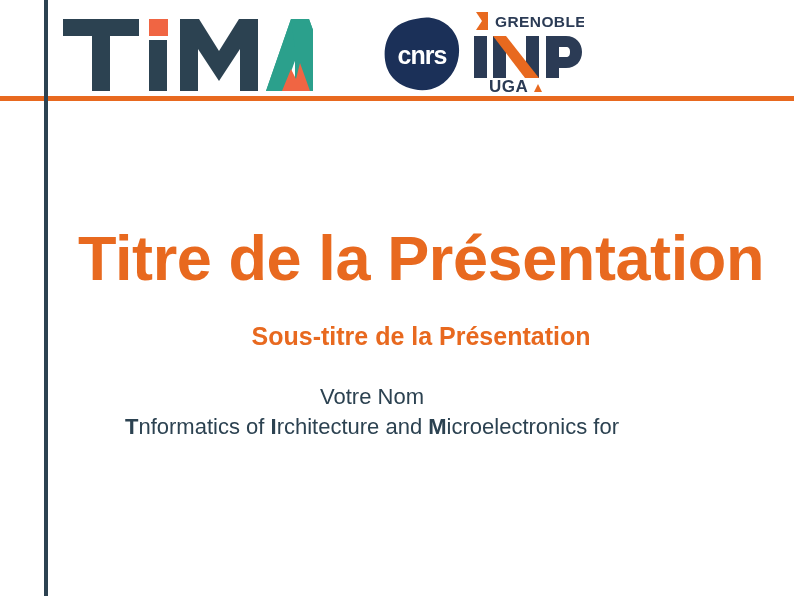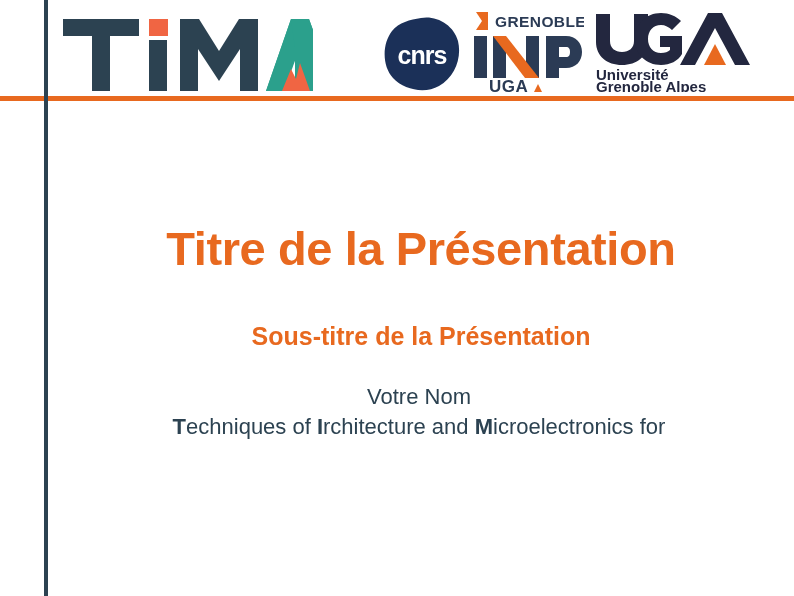"Université" div.uga { html: <div> <svg> <path></path> <path></path> <path></path> <path></path> <text>Université</text> <text>Grenoble Alpes</text> </svg> </div> -> none }
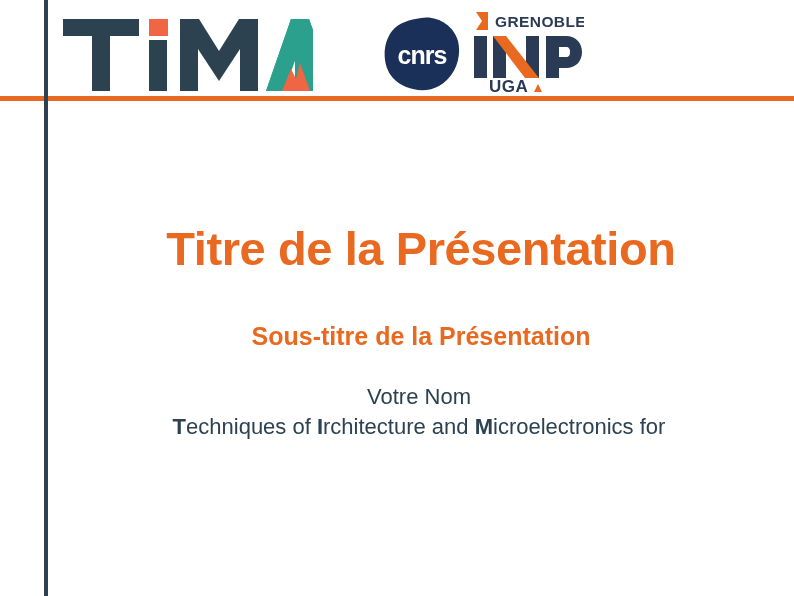"Titre de la Présentation" .title { font-size: 47px -> 63px }
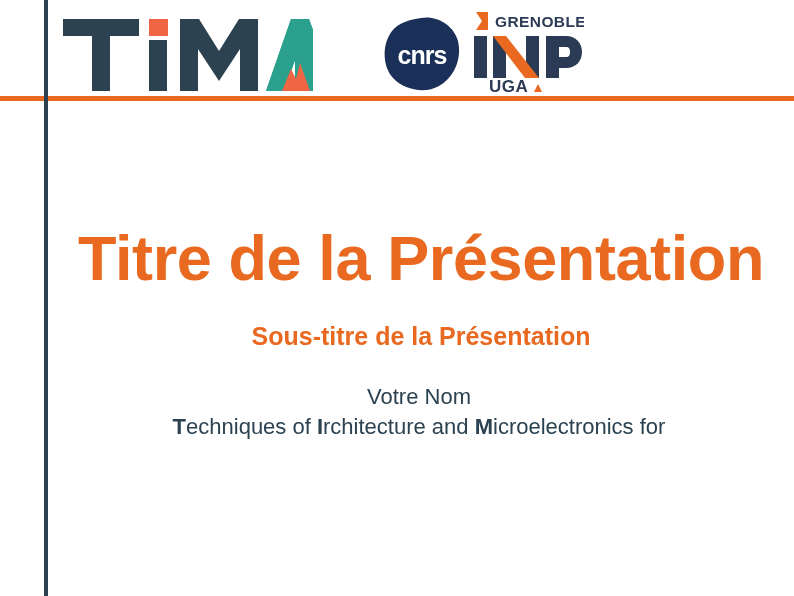"Votre Nom" .affil { padding-left: 47px -> none }
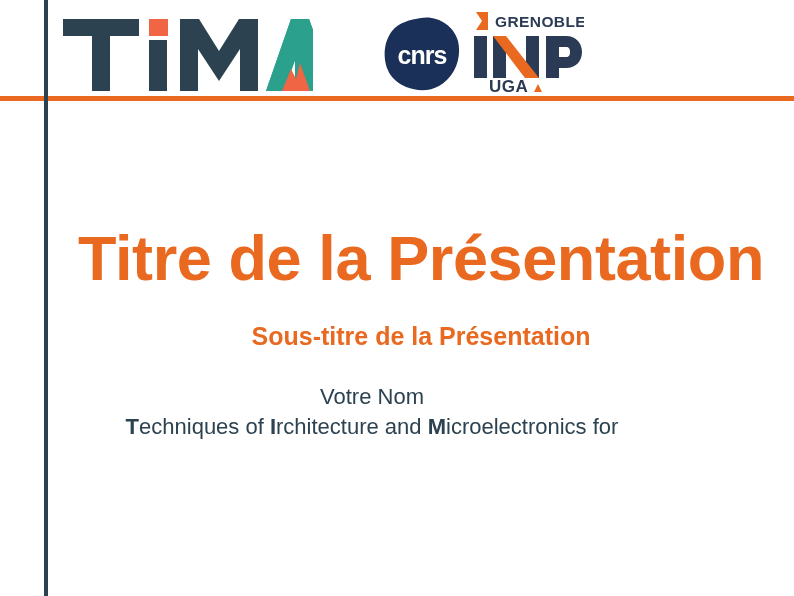"echniques of" span { text: echniques -> nformatics }
